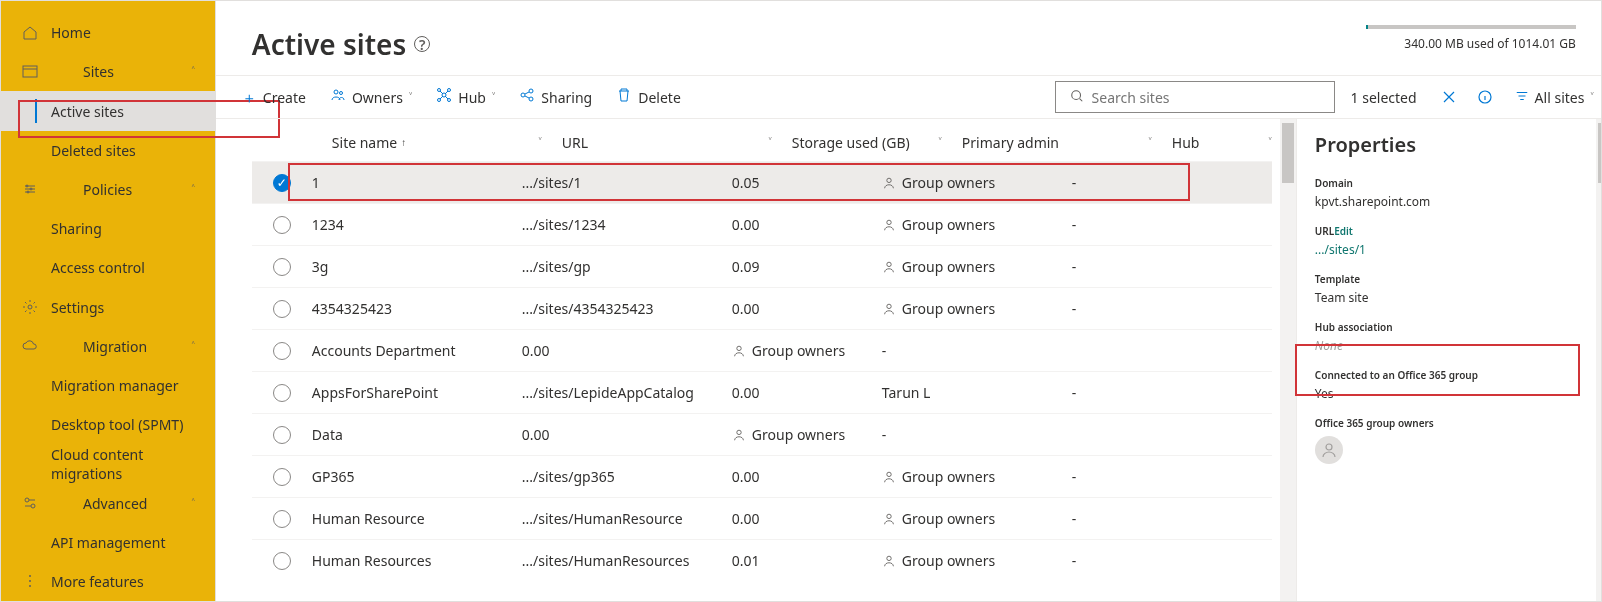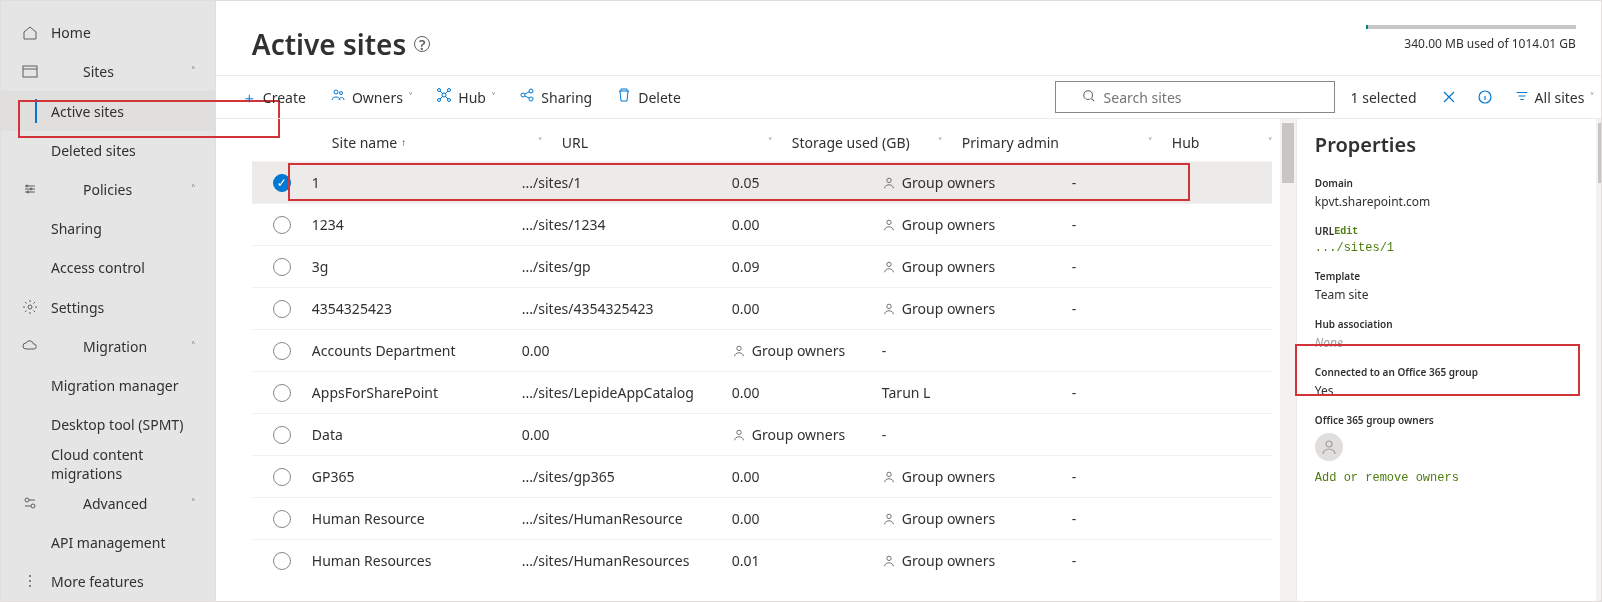"Home" .nav { background: #e5e5e5 -> #eab308 }
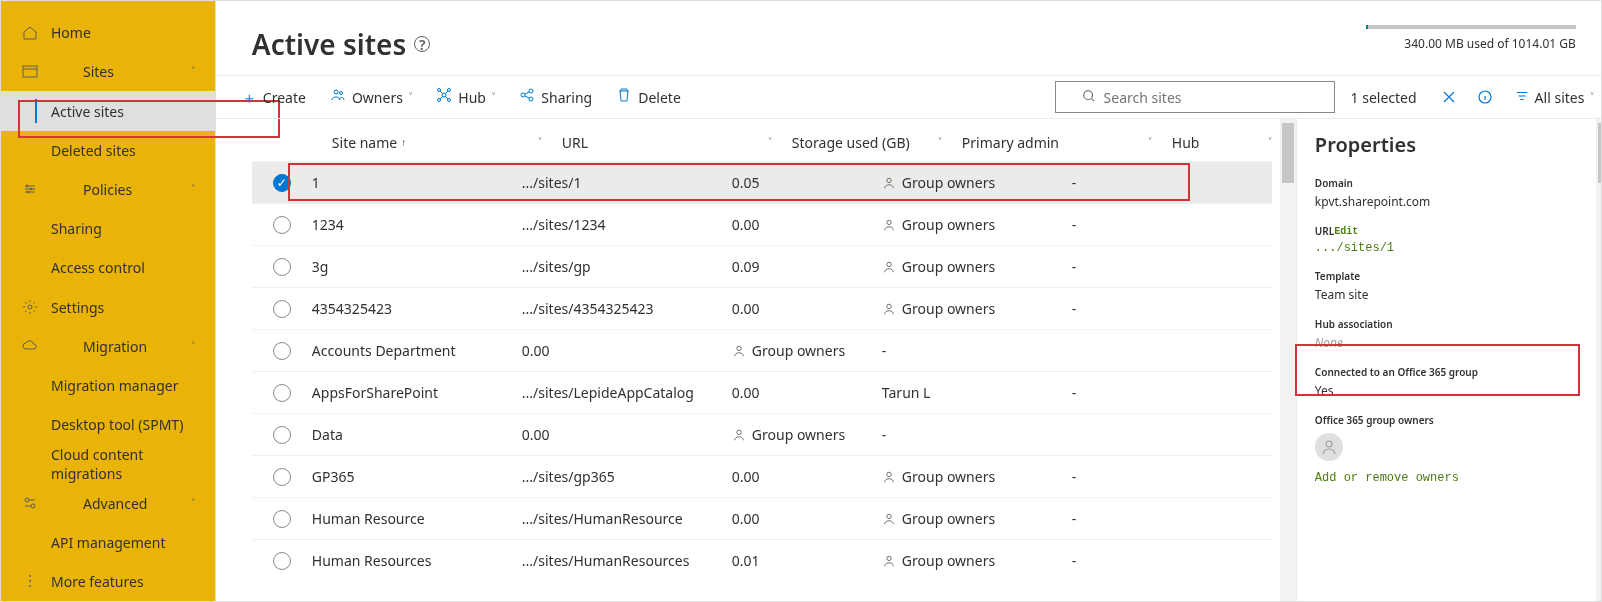"Search sites" .searchbox { padding: 0 26px -> 0 14px }
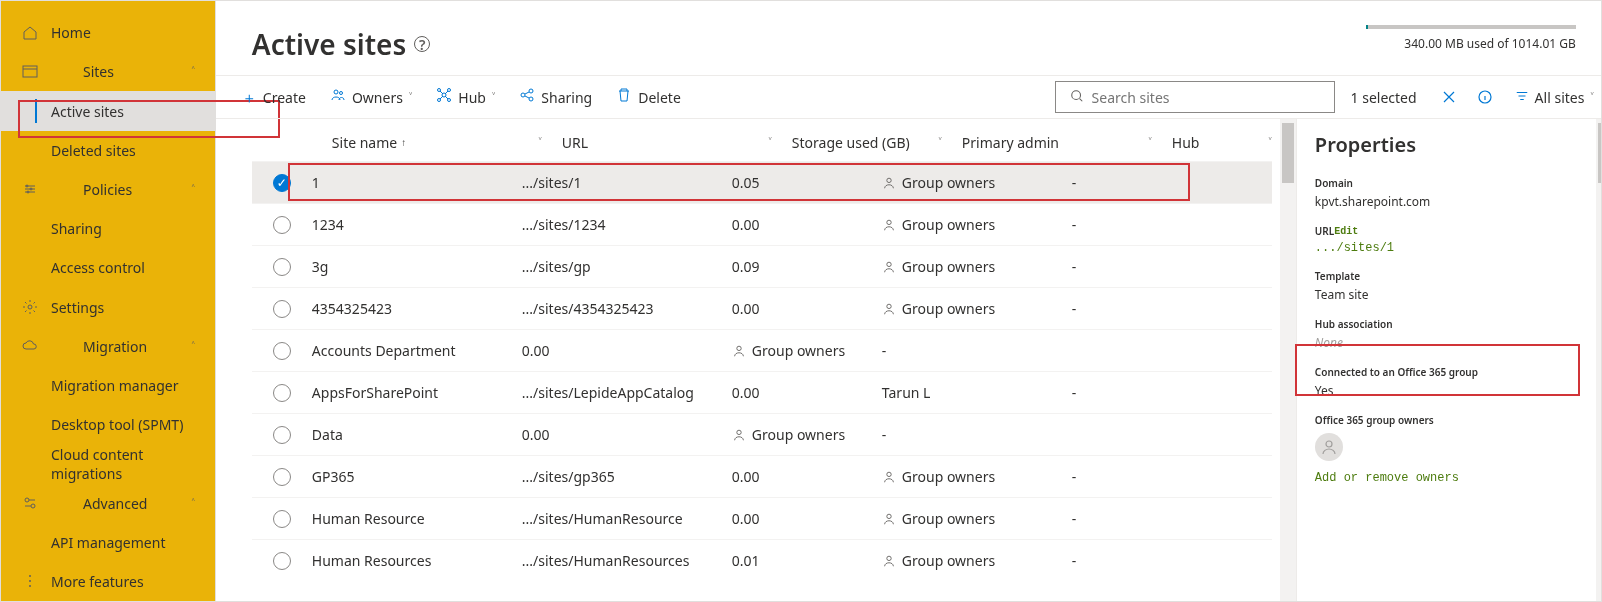"Edit" .link { color: #4d7c0f -> #0f766e; font-family: Liberation Mono, monospace -> none }
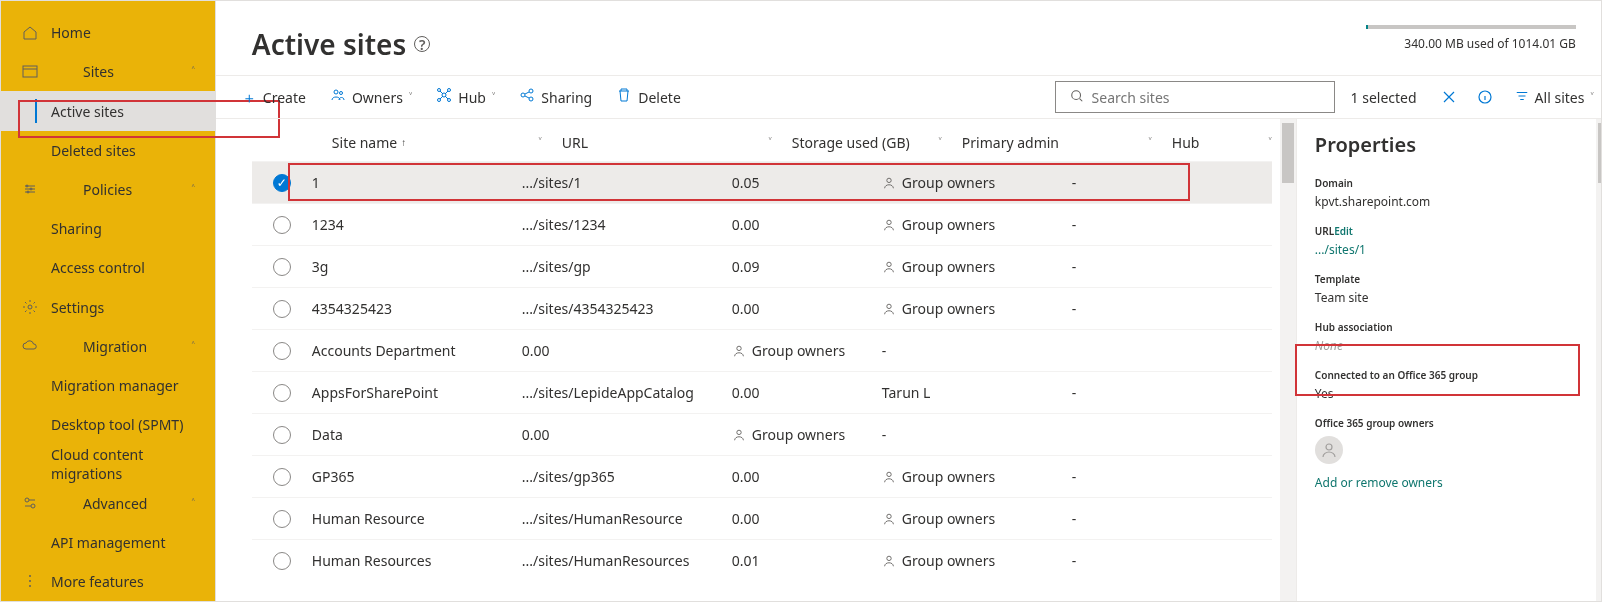"Add or remove owners" div.prop-val { html: <div>Add or remove owners</div> -> none }
